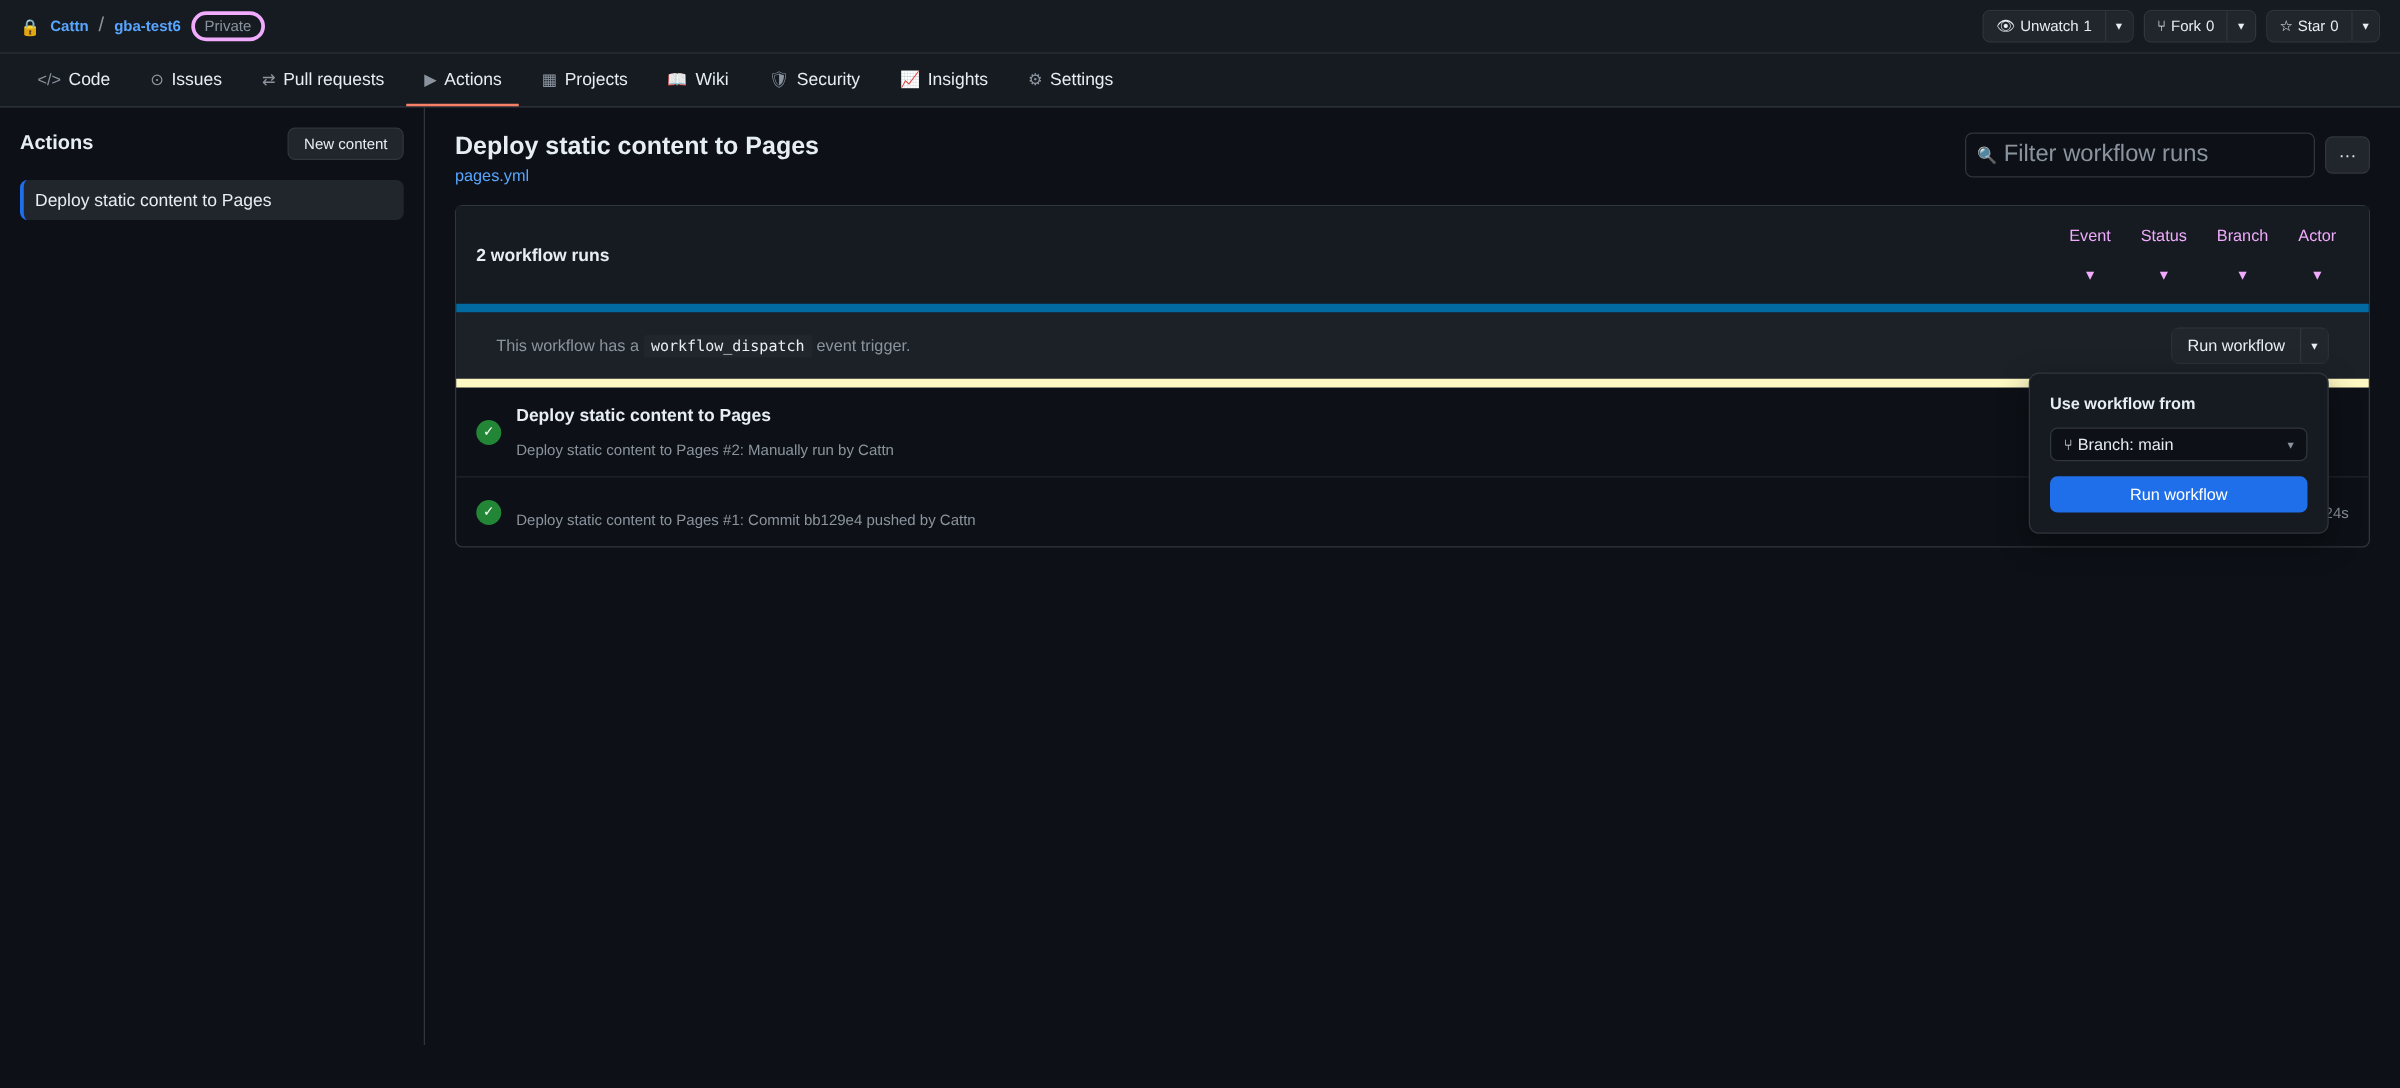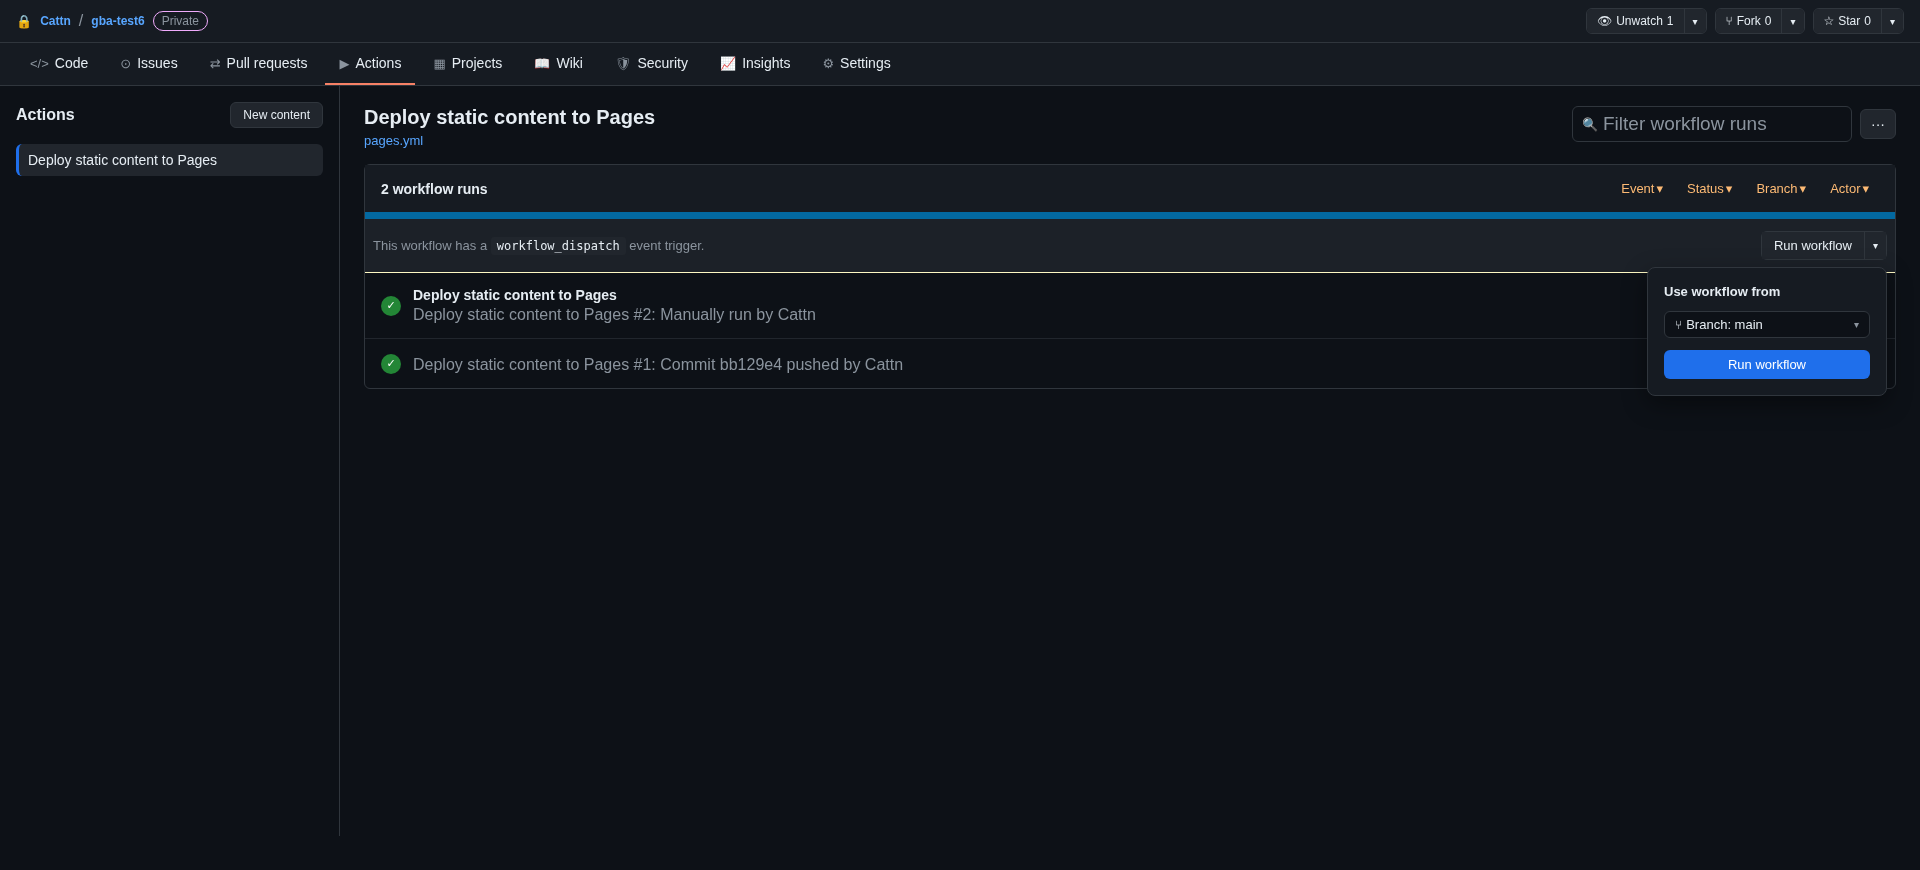"Private" .private-badge { border: 1px solid #f0abfc -> 3px solid #f0abfc }
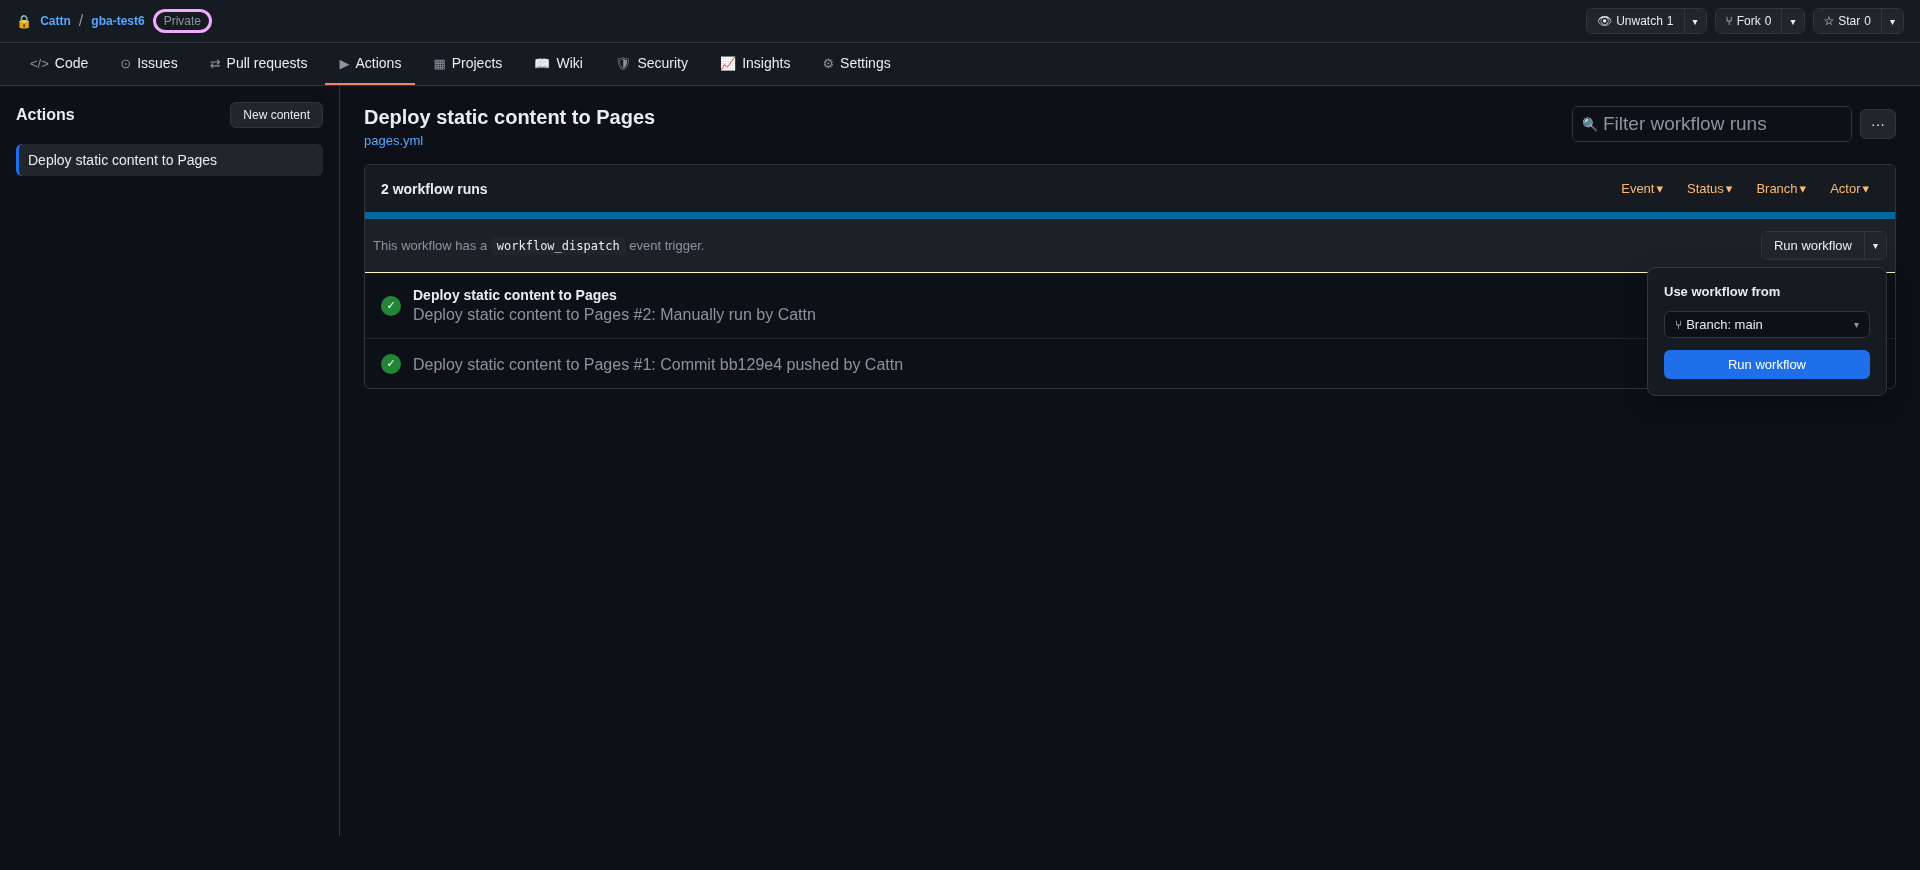"Event" .filter-btn { color: #fdba74 -> #f0abfc; flex-direction: none -> column; gap: 2px -> 16px }
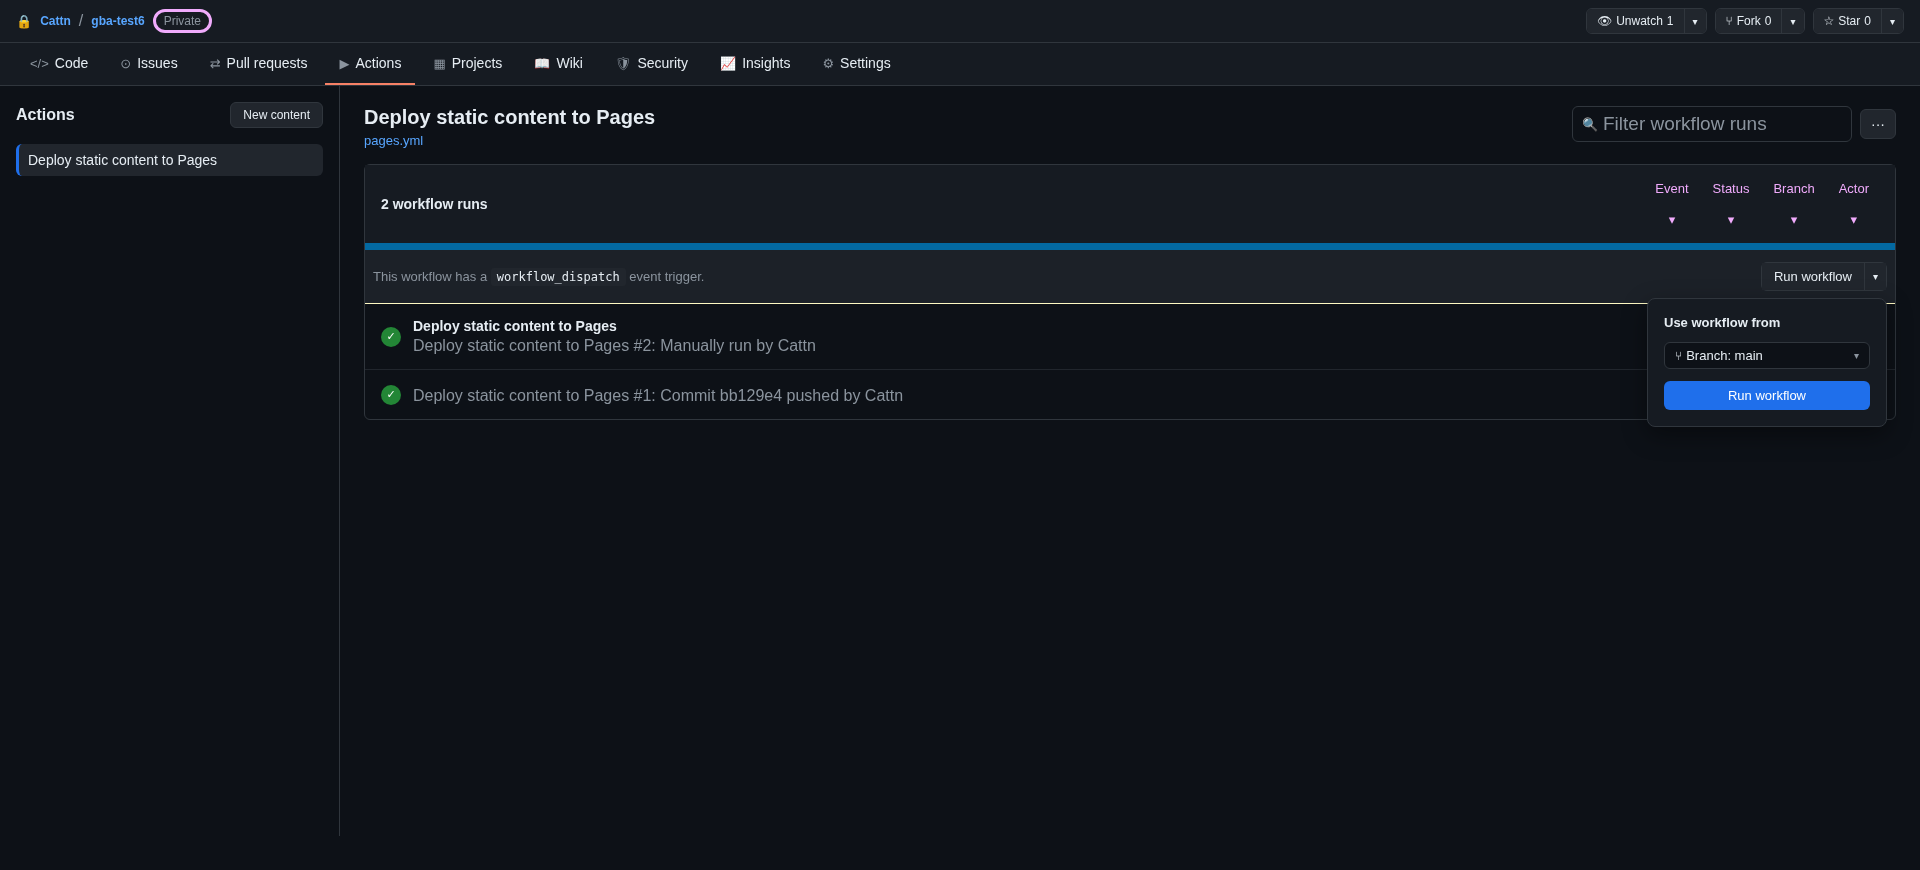"This workflow has a workflow_dispatch" .trigger-banner { border-bottom: 1px solid #fef9c3 -> 7px solid #fef9c3; padding: 12px 8px -> 12px 32px }
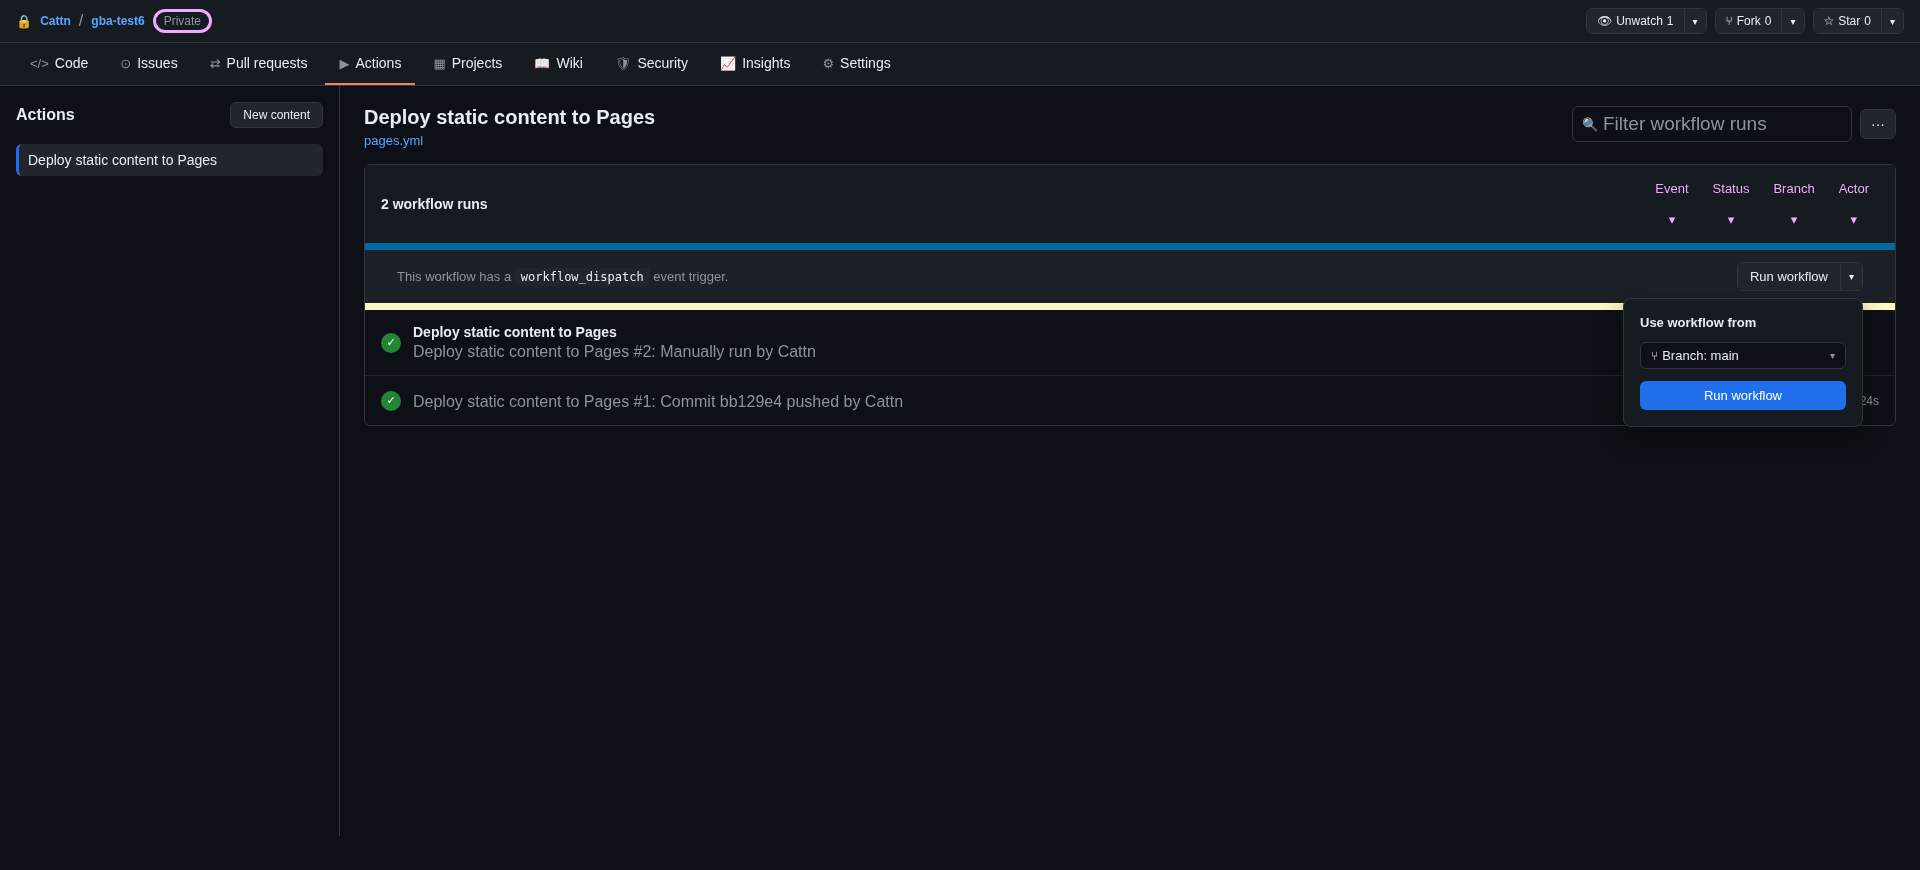"Deploy static content to Pages #2:" .run-meta { font-size: 16px -> 12px; margin-top: 3px -> 13px }
